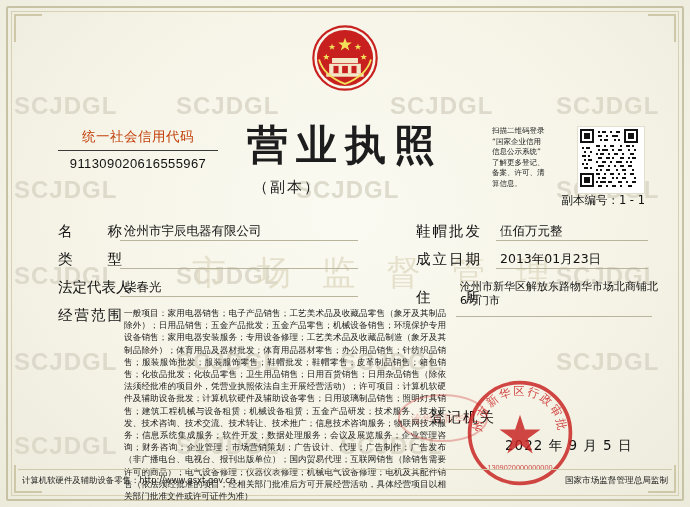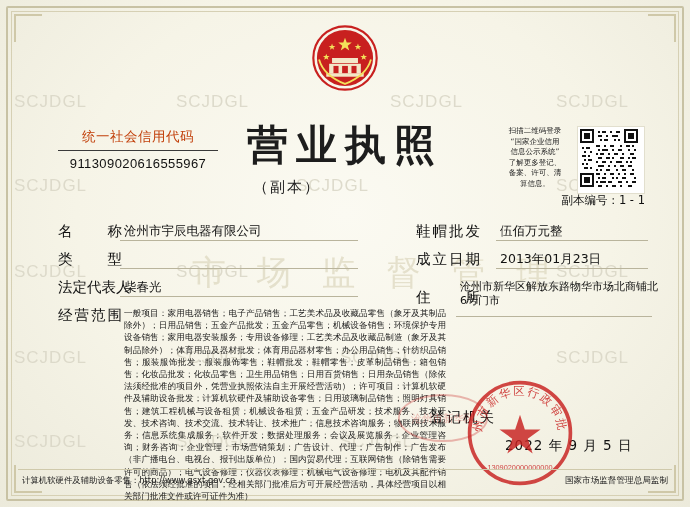"SCJDGL" .wm { font-size: 17px -> 24px; font-weight: normal -> bold }
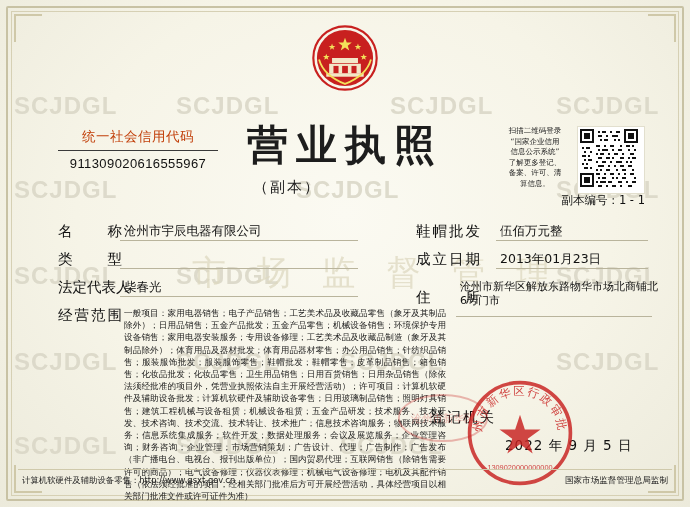"扫描二维码登录" div.qr-note { text-align: center -> none }
